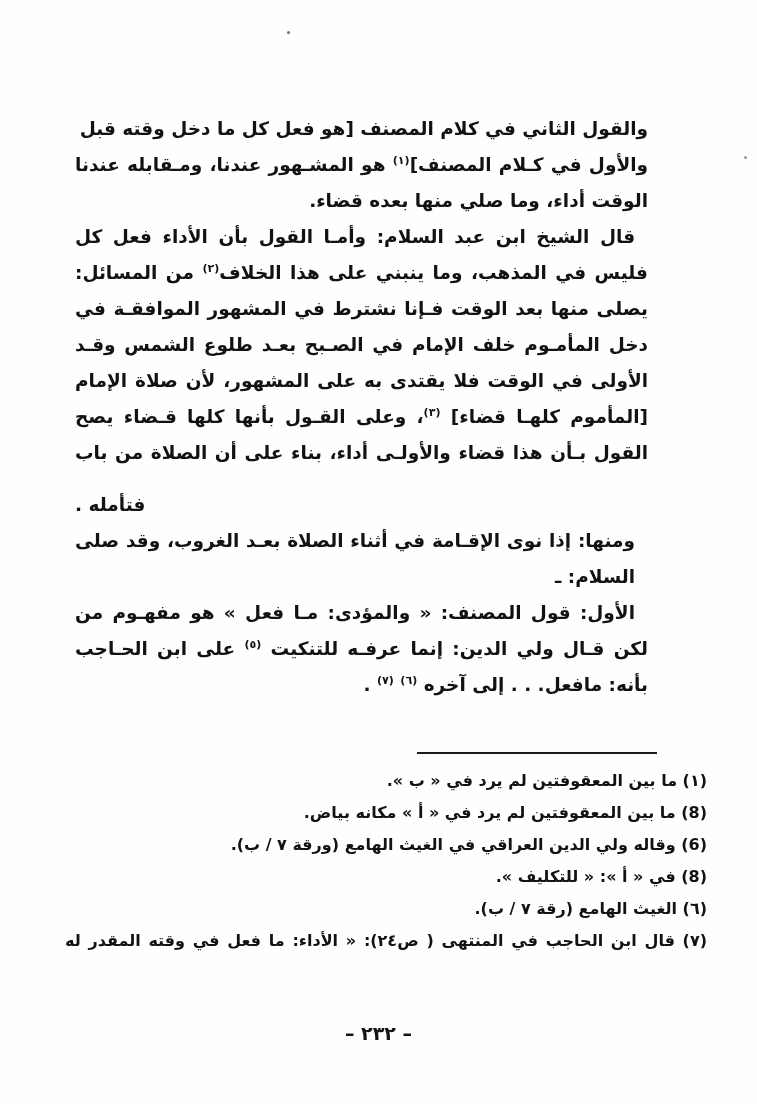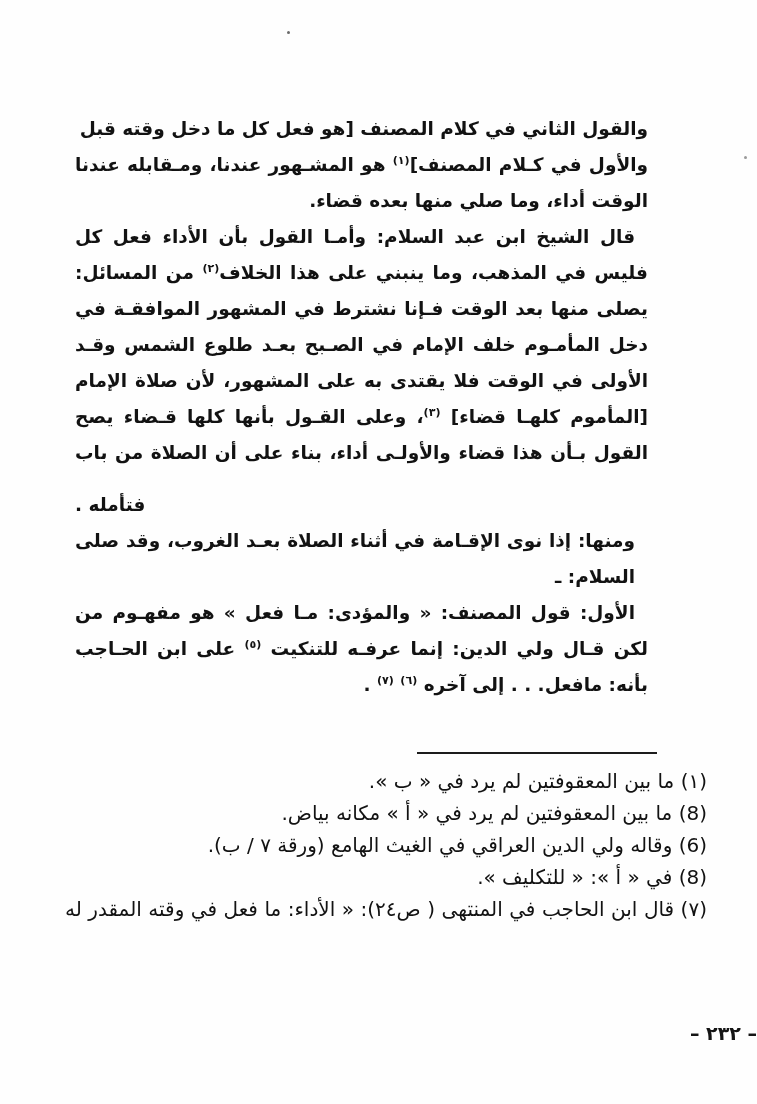"(١) ما بين المعقوفتين لم" .footnotes { font-size: 20px -> 16px; font-weight: 400 -> 700 }
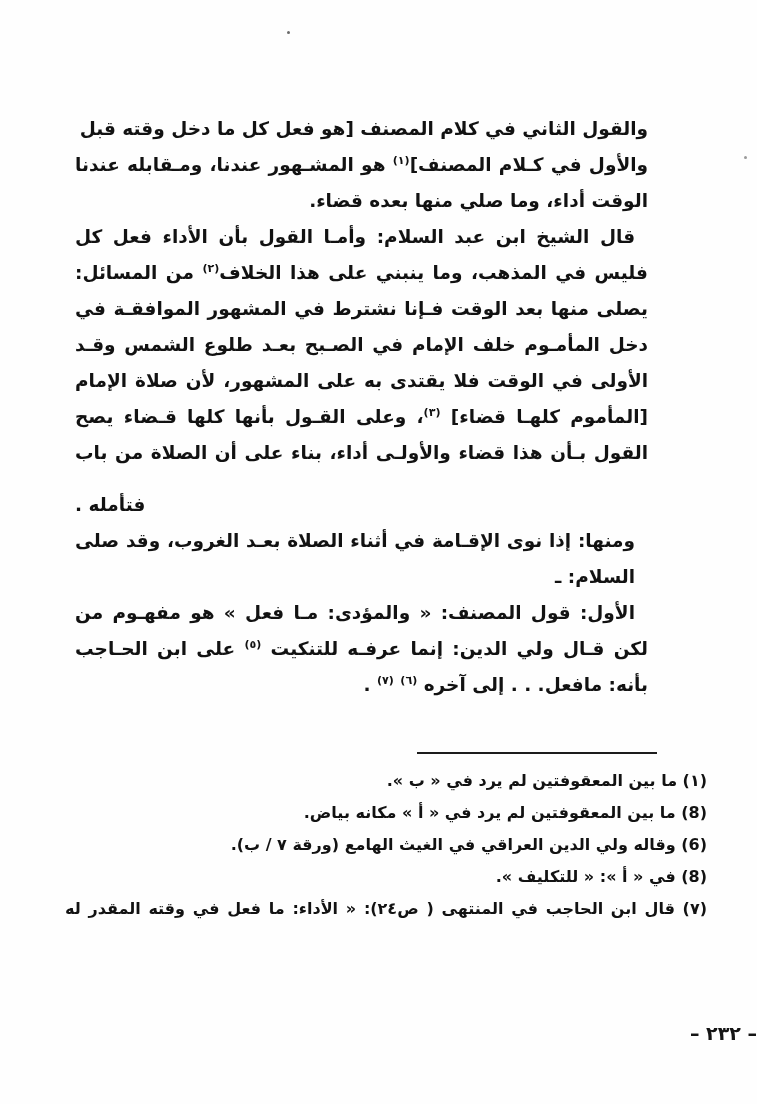"(٦) الغيث الهامع (رقة ٧" div.footnote-item { html: none -> <div>(٦) الغيث الهامع (رقة ٧ / ب).</div> }
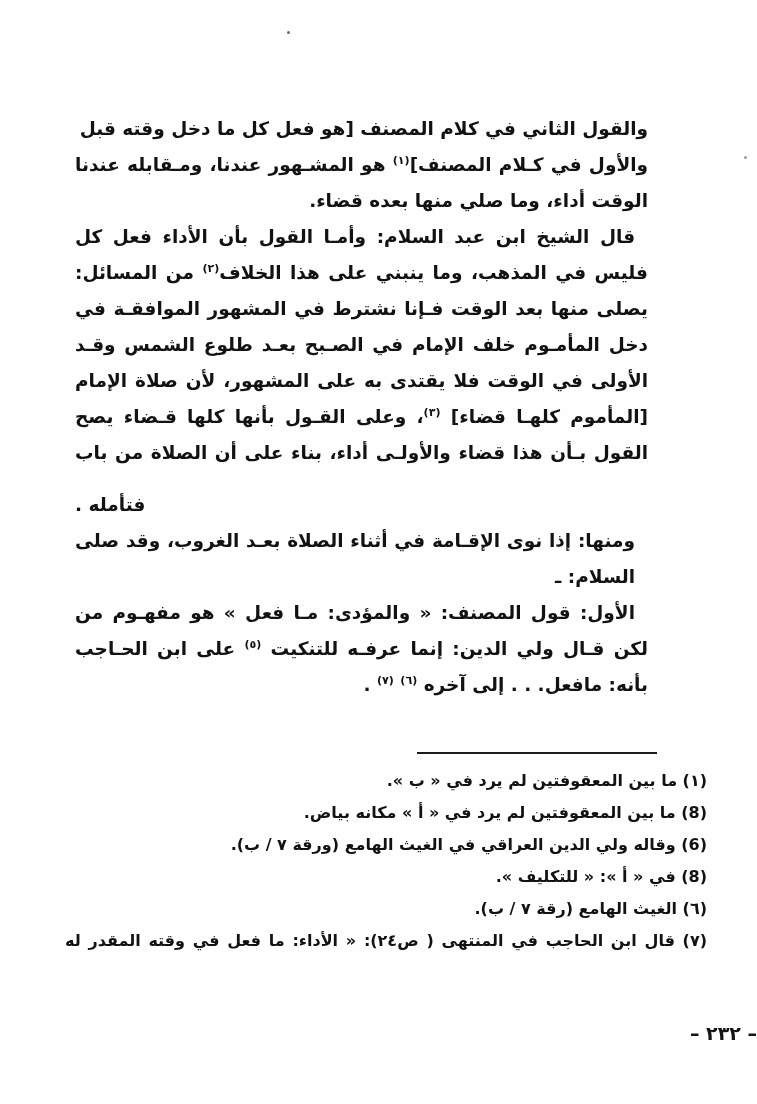"– ٢٣٢ –" .page-number { text-align: right -> center }
